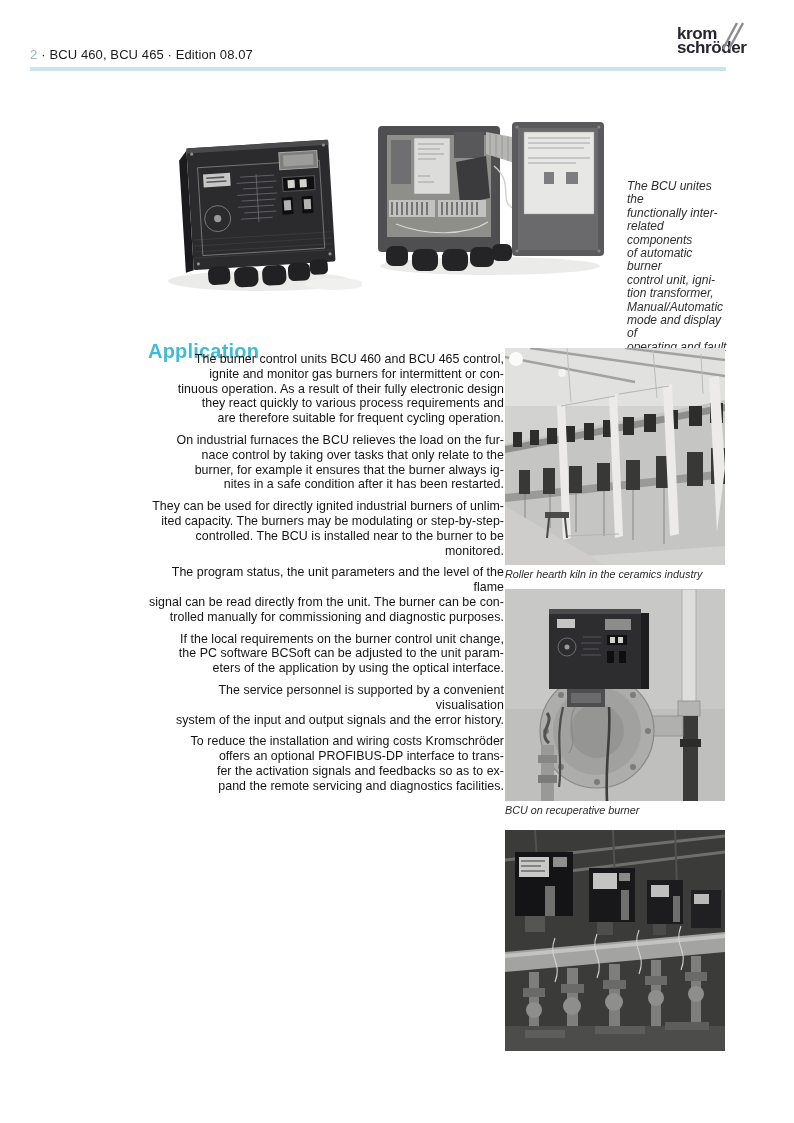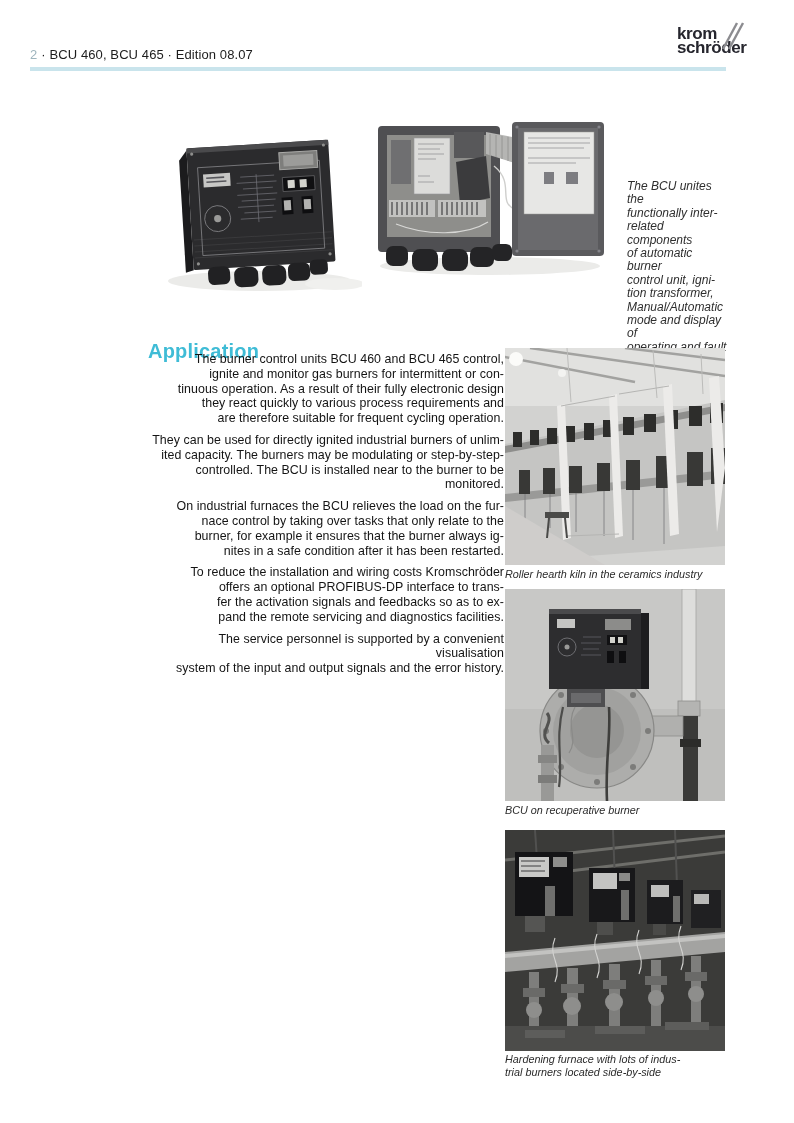"They can be used for" p { order: before "On industrial furnaces the BCU" -> after "On industrial furnaces the BCU" }
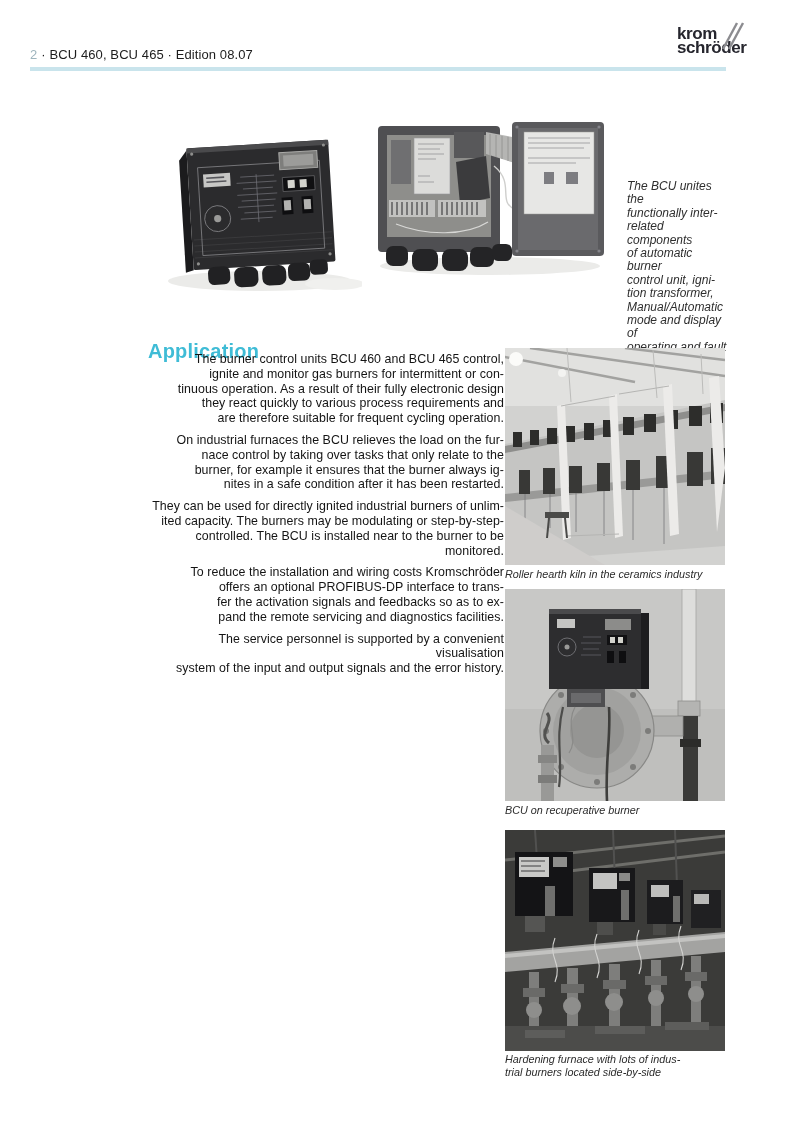"The program status, the unit" p { html: none -> <p>The program status, the unit parameters and the level of the flame signal can be read directly from the unit. The burner can be con- trolled manually for commissioning and diagnostic purposes.</p> }
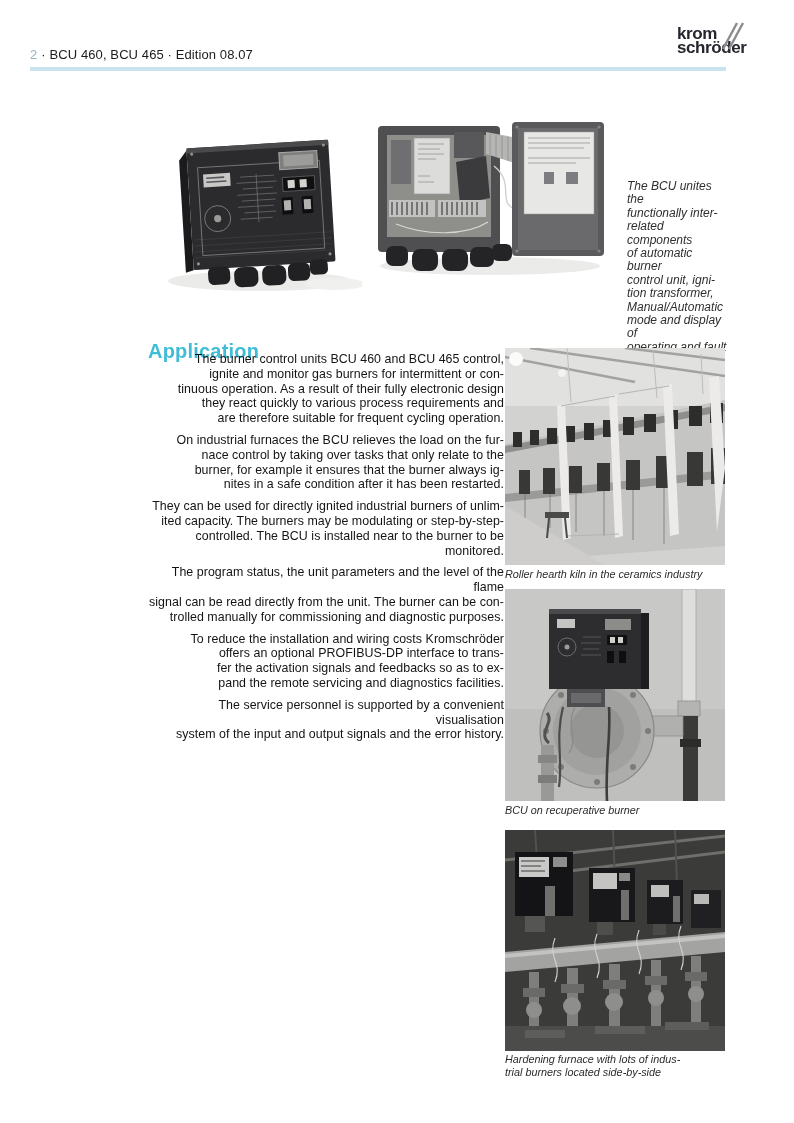"If the local requirements on" p { html: none -> <p>If the local requirements on the burner control unit change, the PC software BCSoft can be adjusted to the unit param- eters of the application by using the optical interface.</p> }
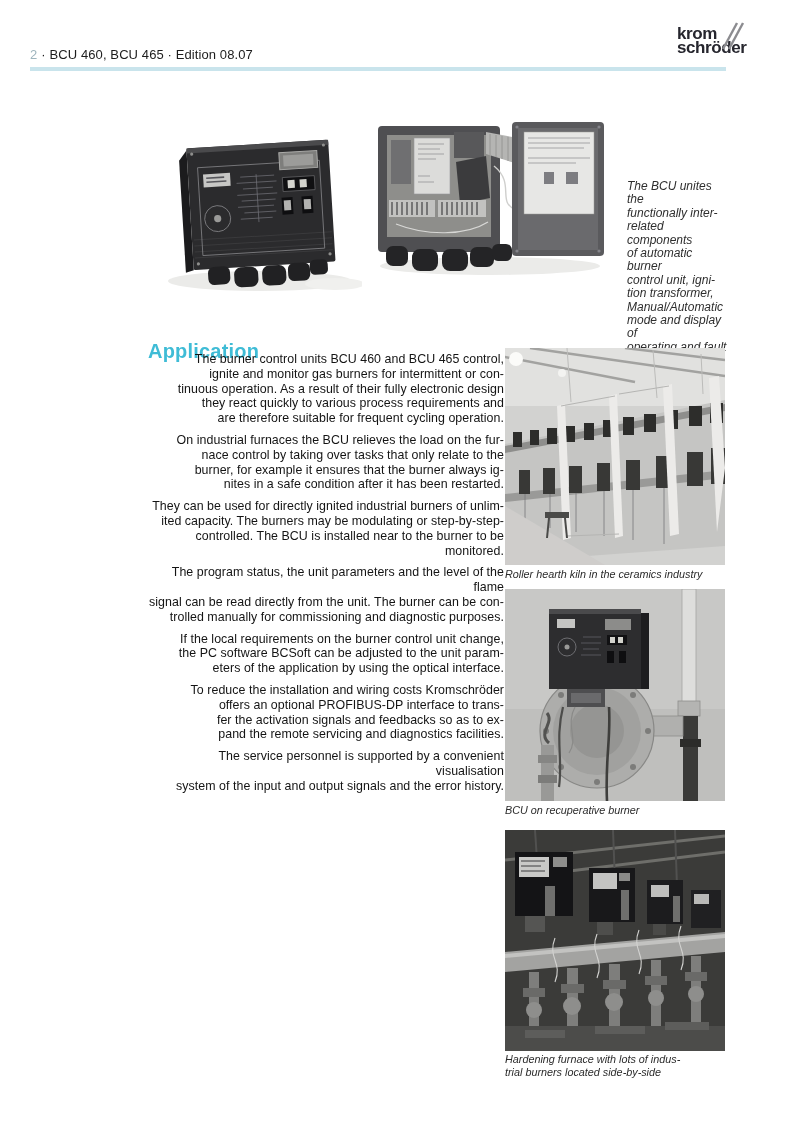"To reduce the installation and" p { order: before "The service personnel is supported" -> after "The service personnel is supported" }
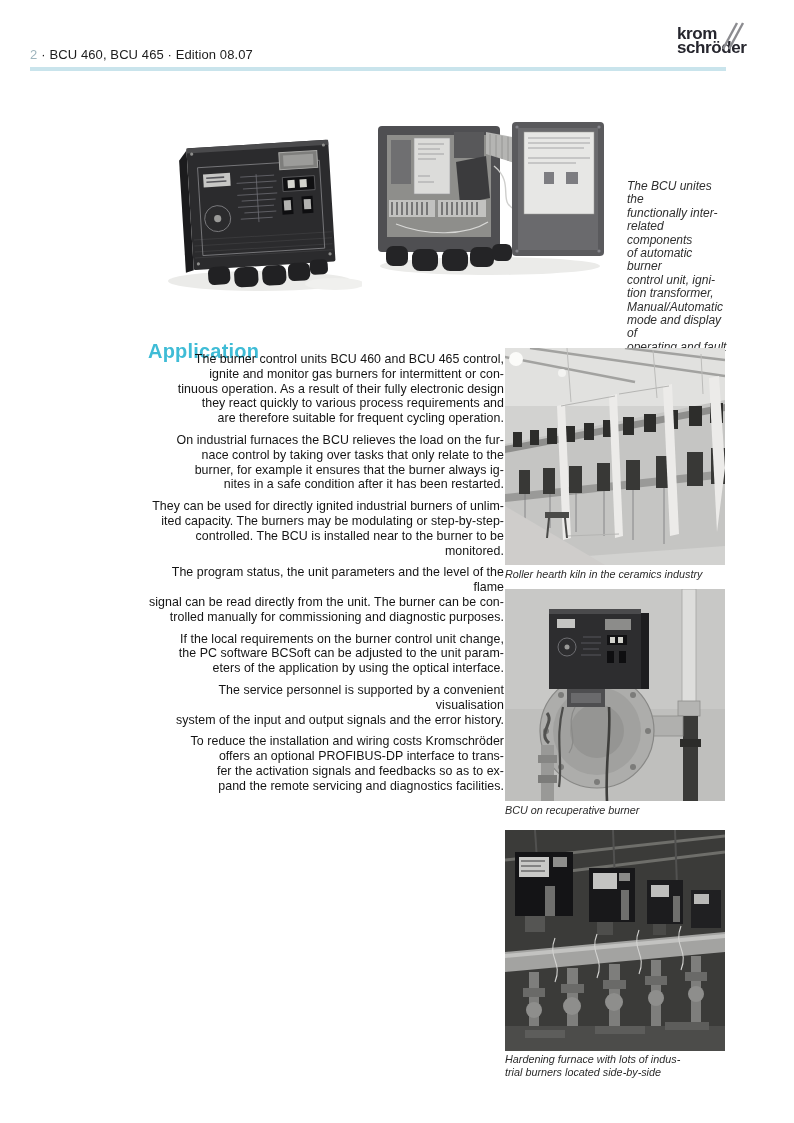"Hardening furnace with lots of" div.photo-caption { html: <div>Hardening furnace with lots of indus- trial burners located side-by-side</div> -> none }
